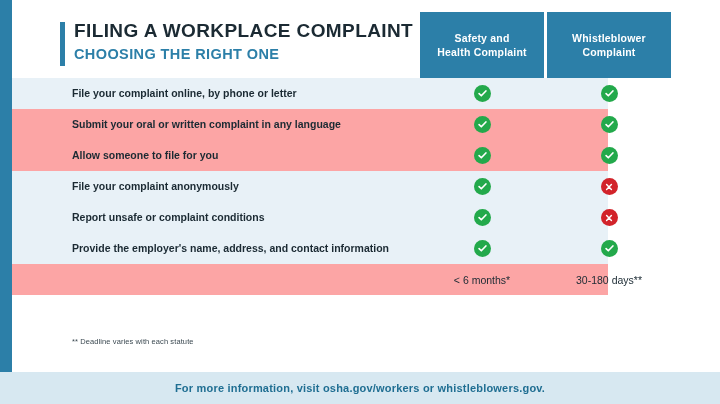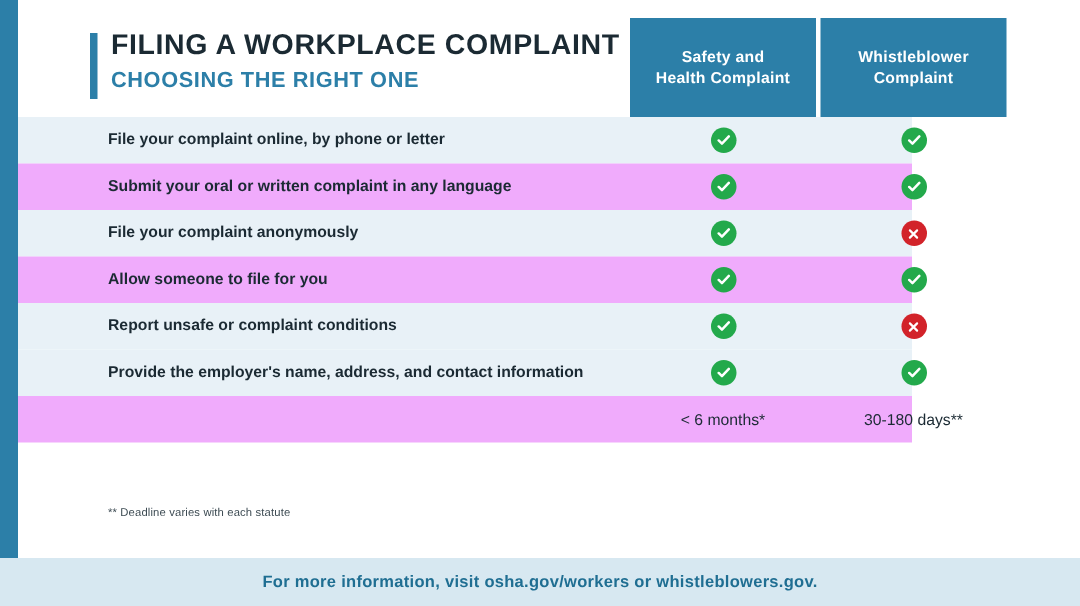"Submit your oral or written" .row.even { background: #f0abfc -> #fca5a5 }
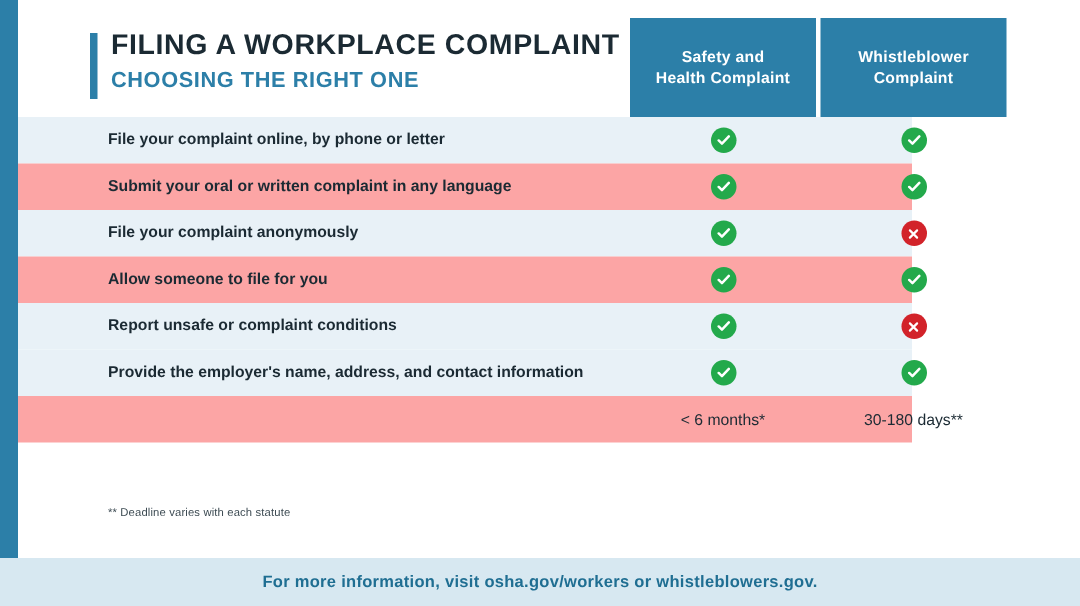"File your complaint anonymously" div.row { order: before "Allow someone to file for" -> after "Allow someone to file for" }
